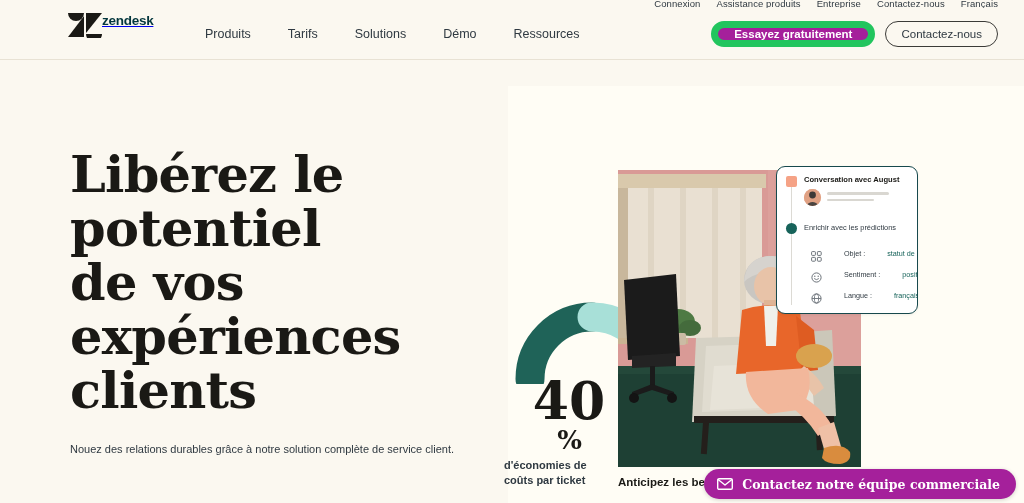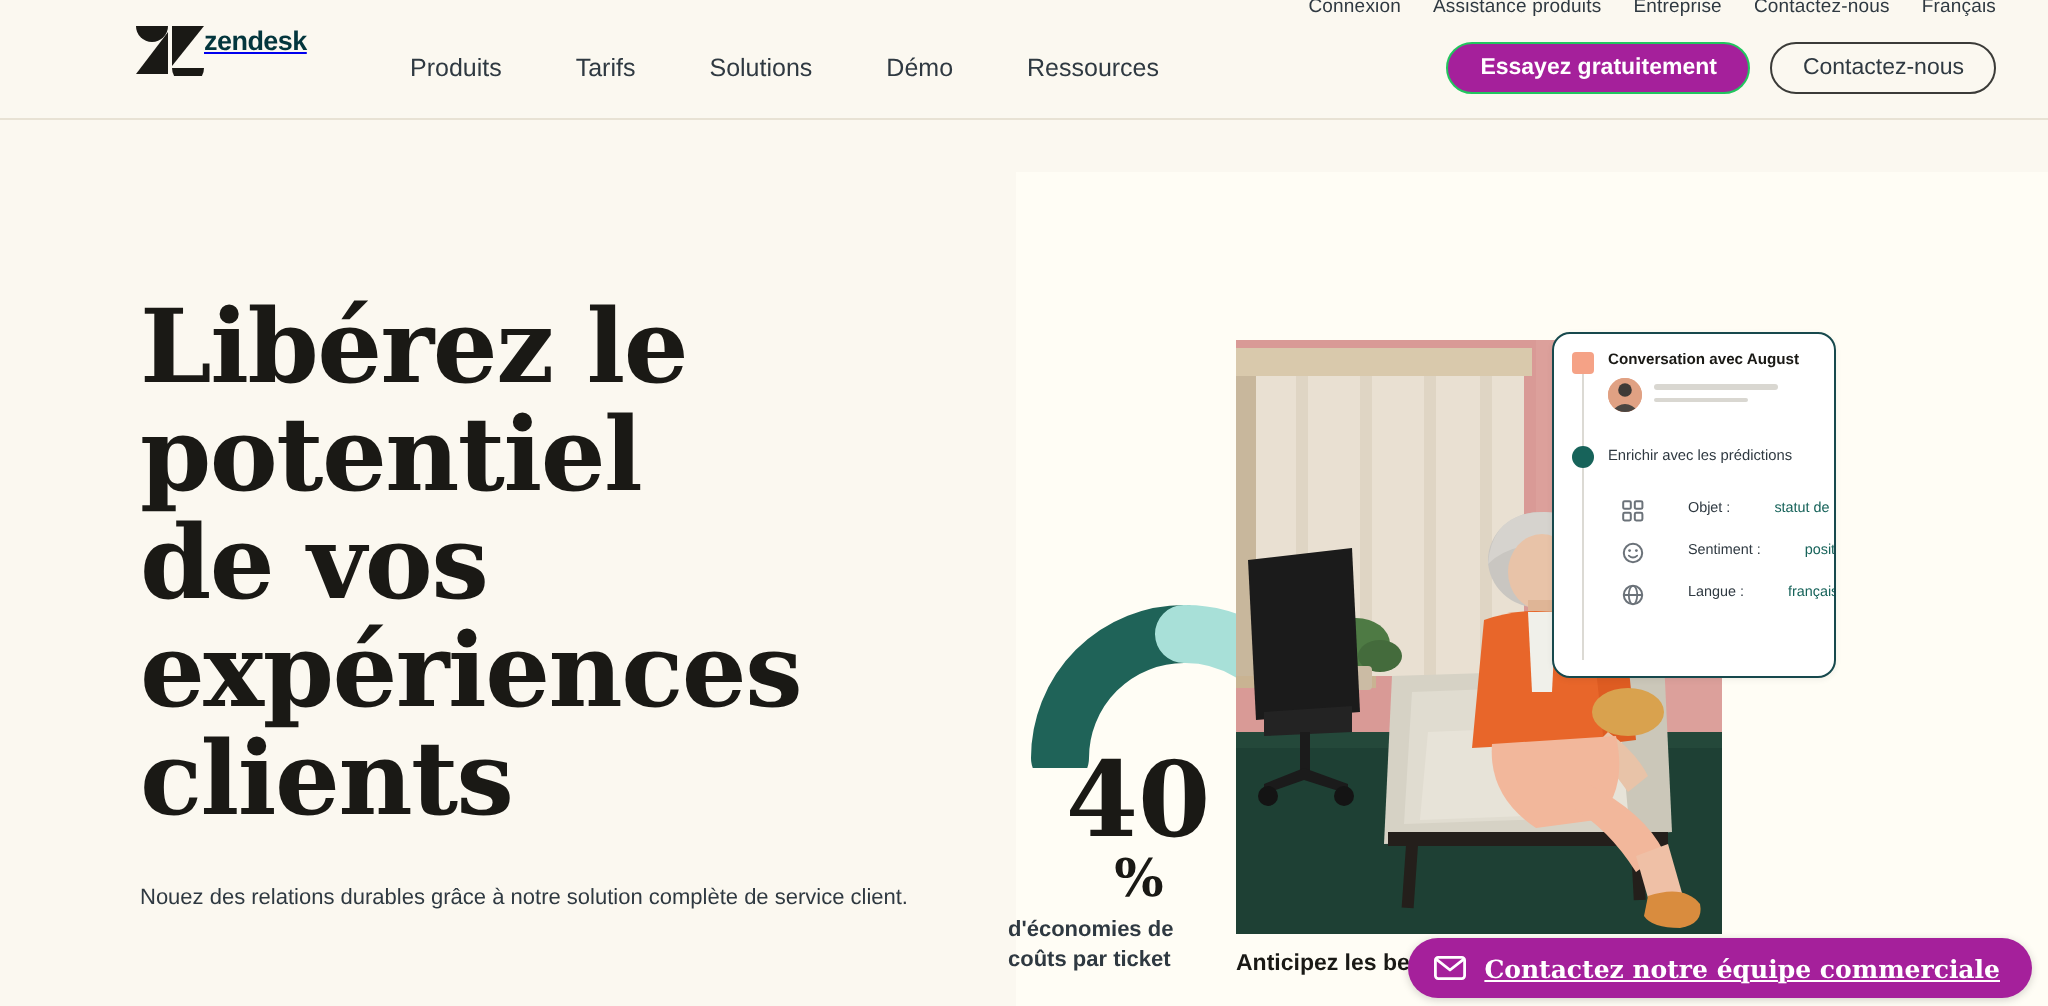"Essayez gratuitement" .btn-primary { border: 1px solid #22c55e -> 7px solid #22c55e }
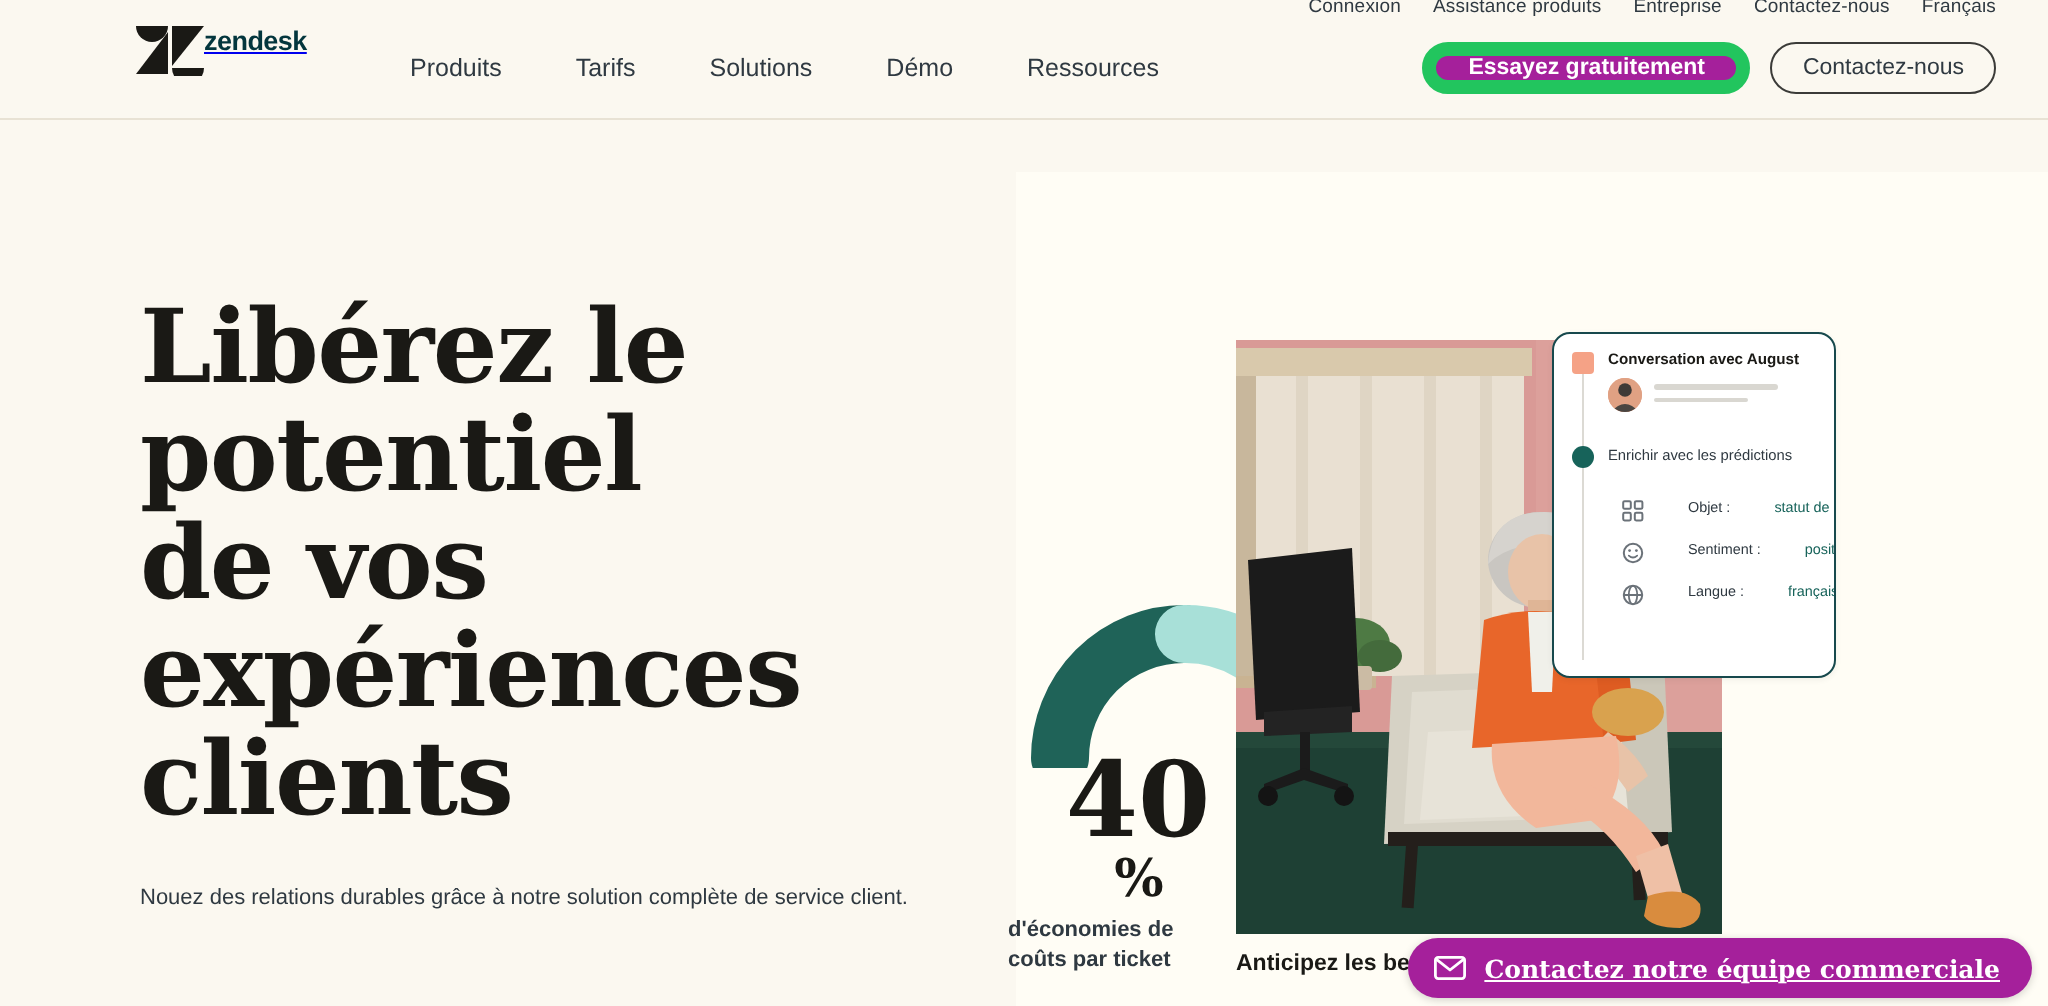"Conversation avec August" .conv-card { height: 173px -> 148px }
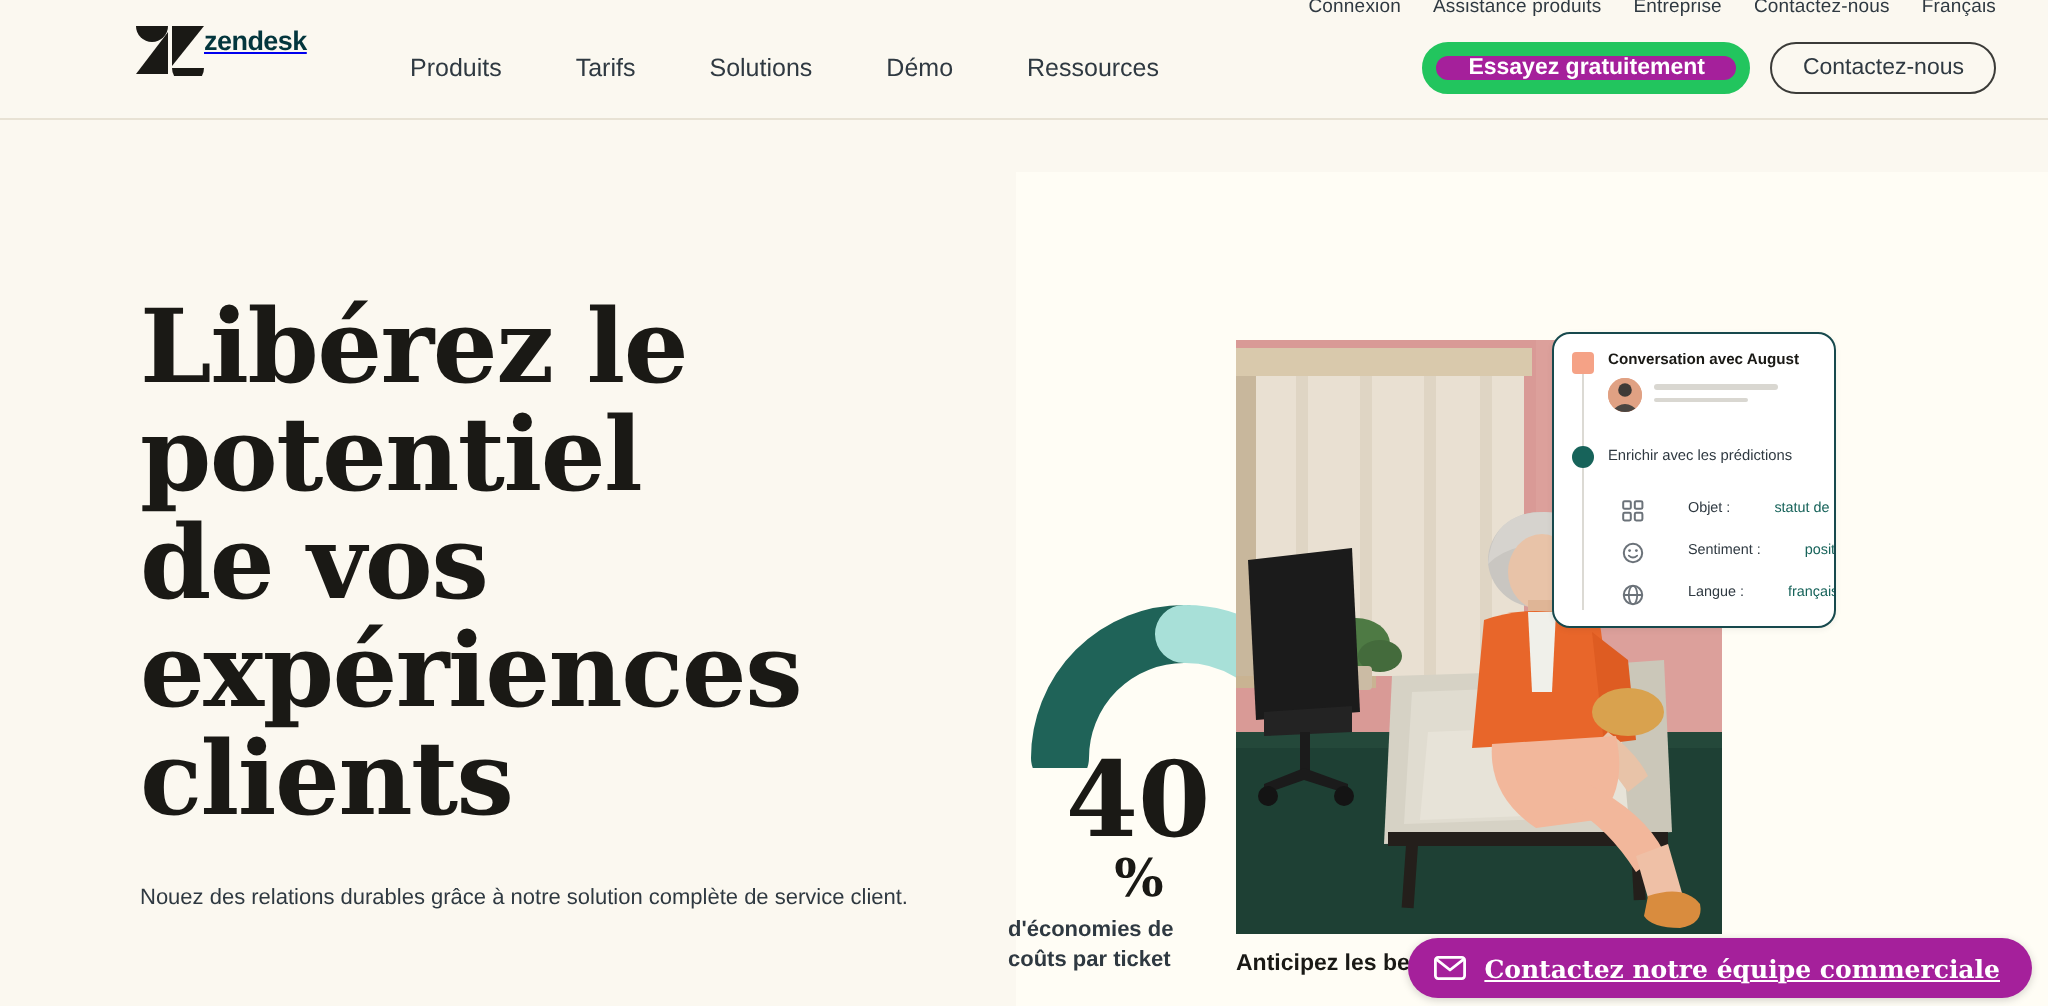"Contactez notre équipe commerciale" .chat-fab { text-decoration: underline -> none }
